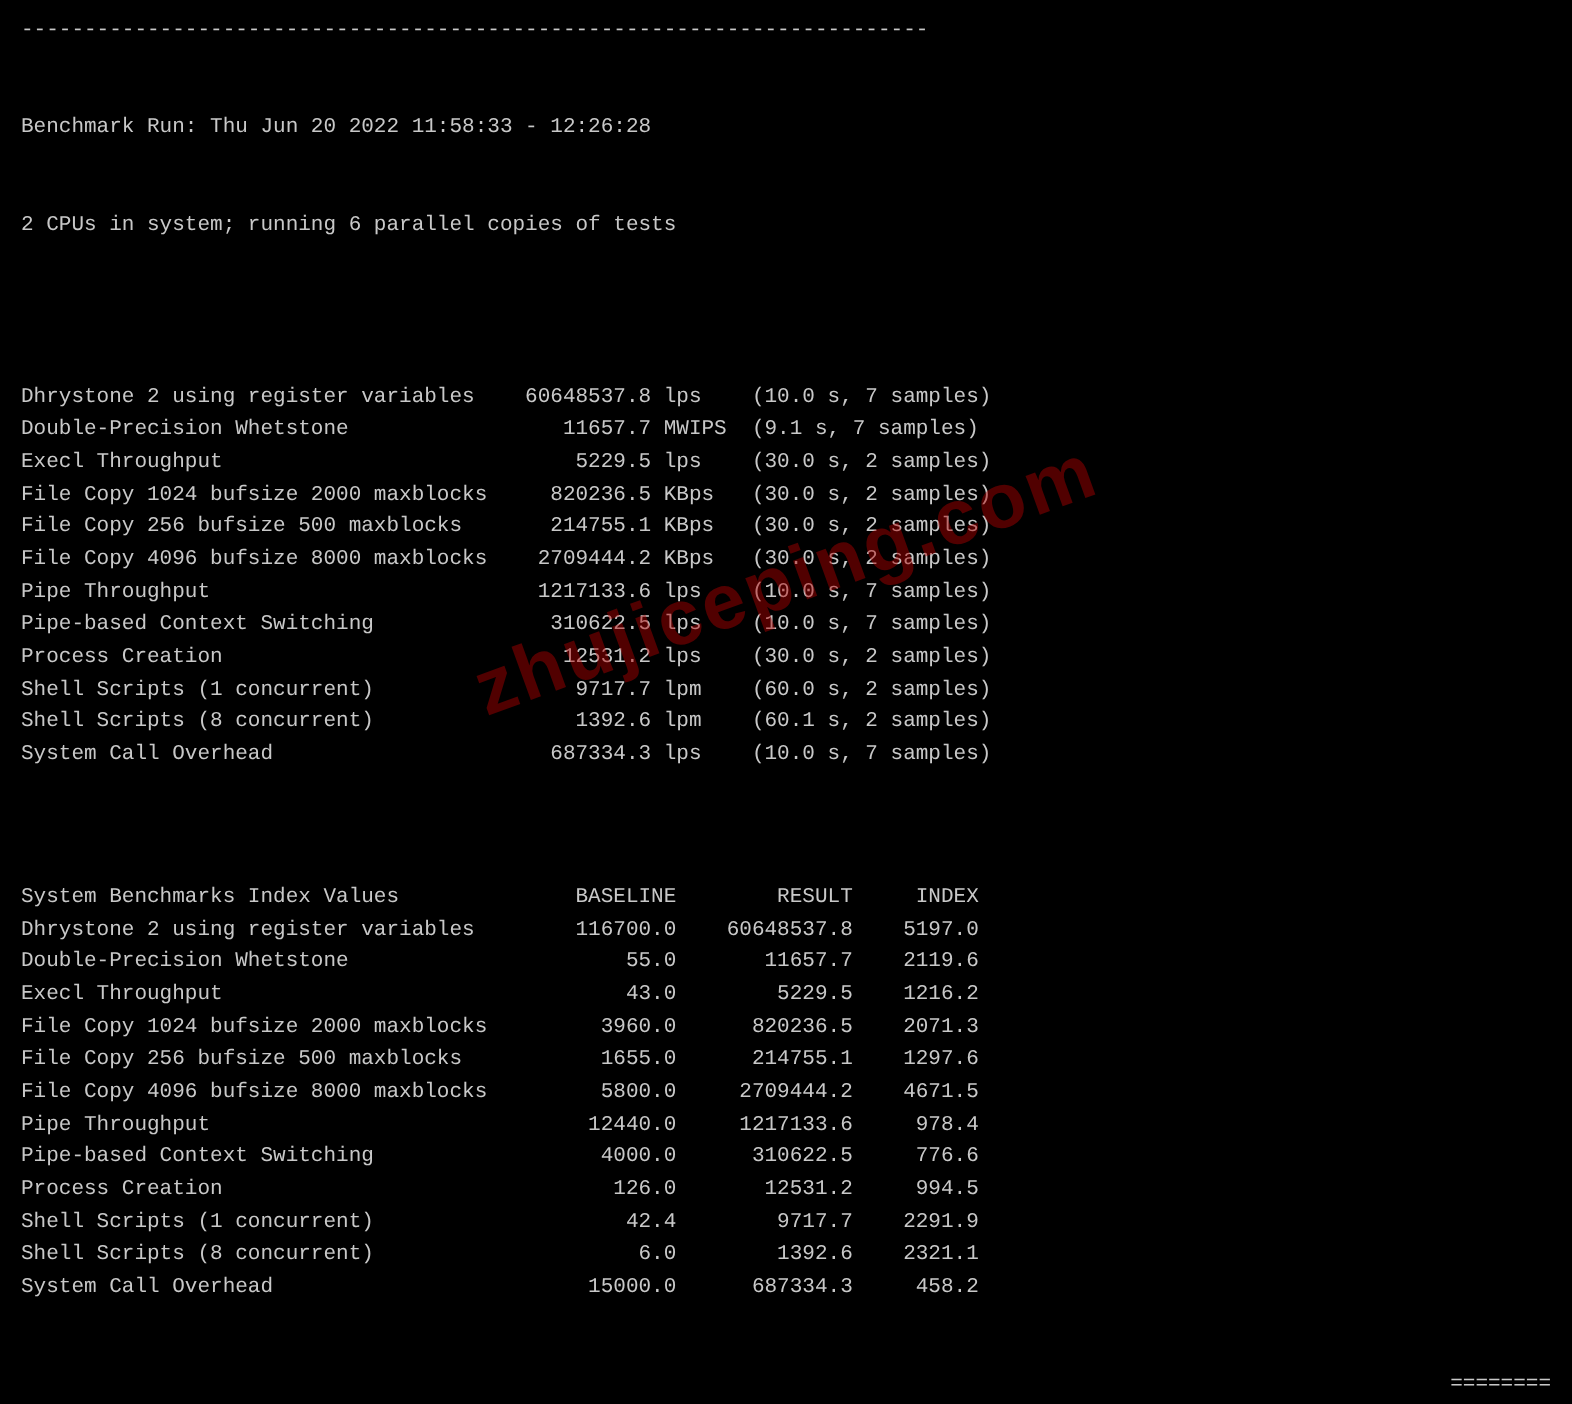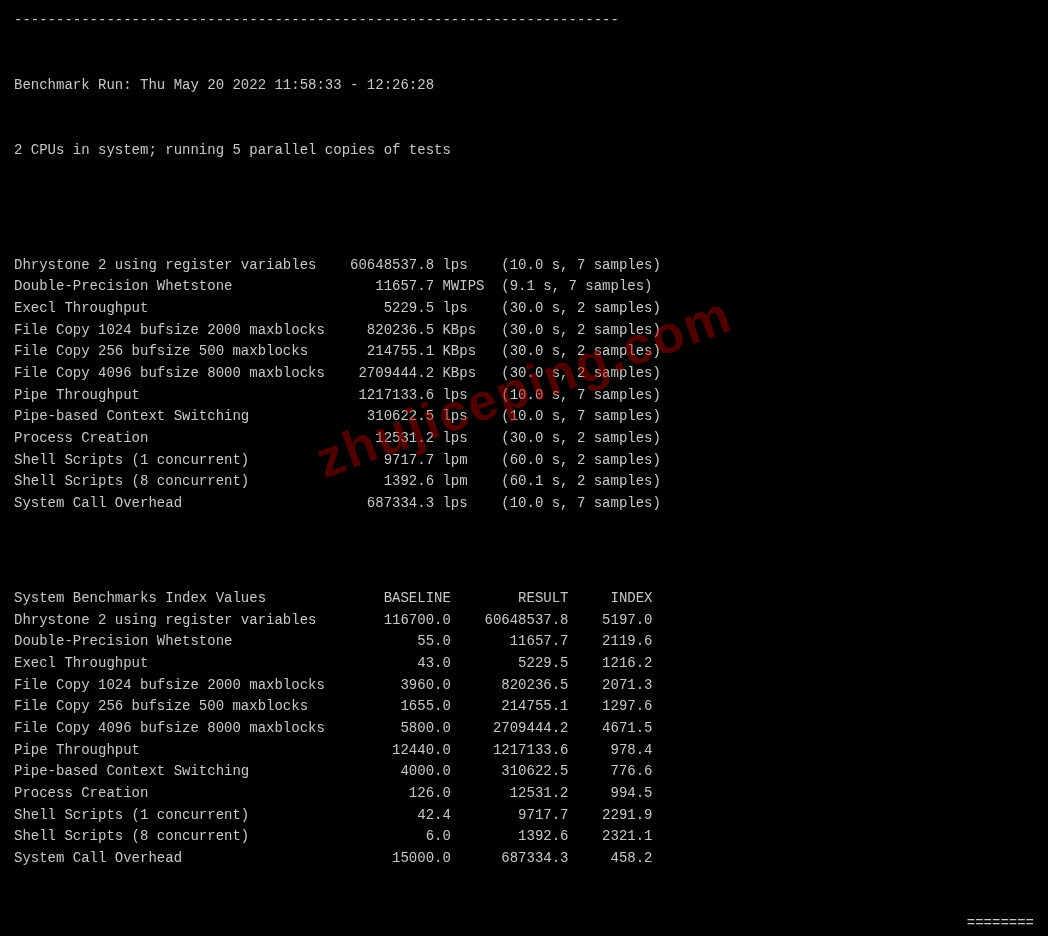"Benchmark Run: Thu May 20" div { text: May -> Jun }
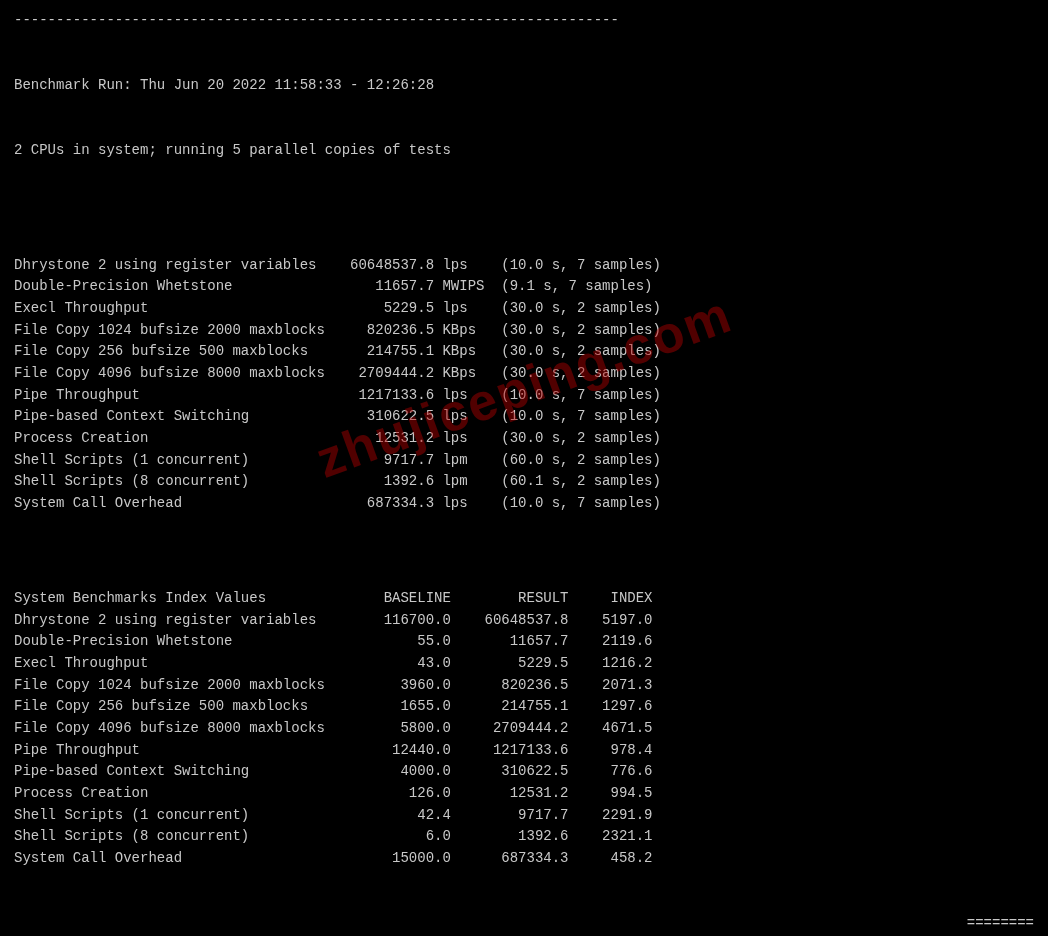"2 CPUs in system; running" div { text: 5 -> 6 }
